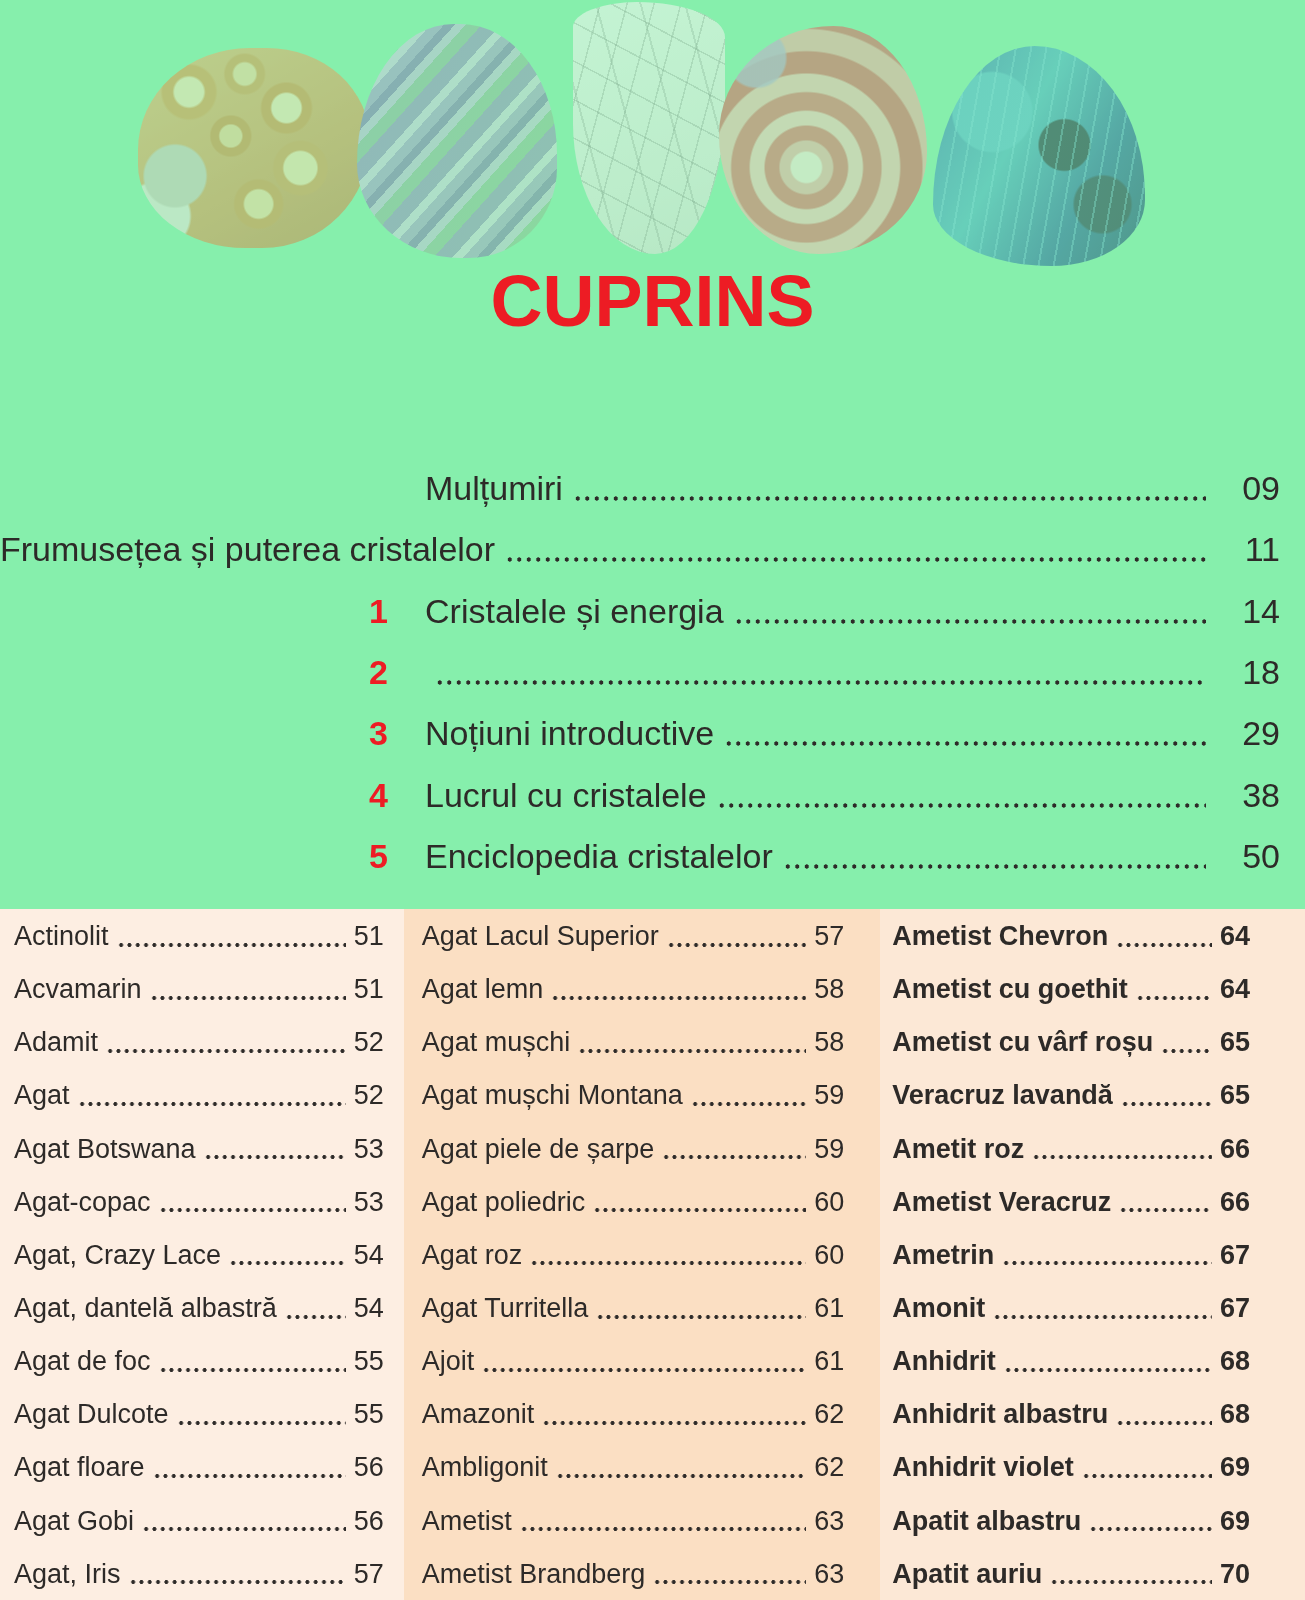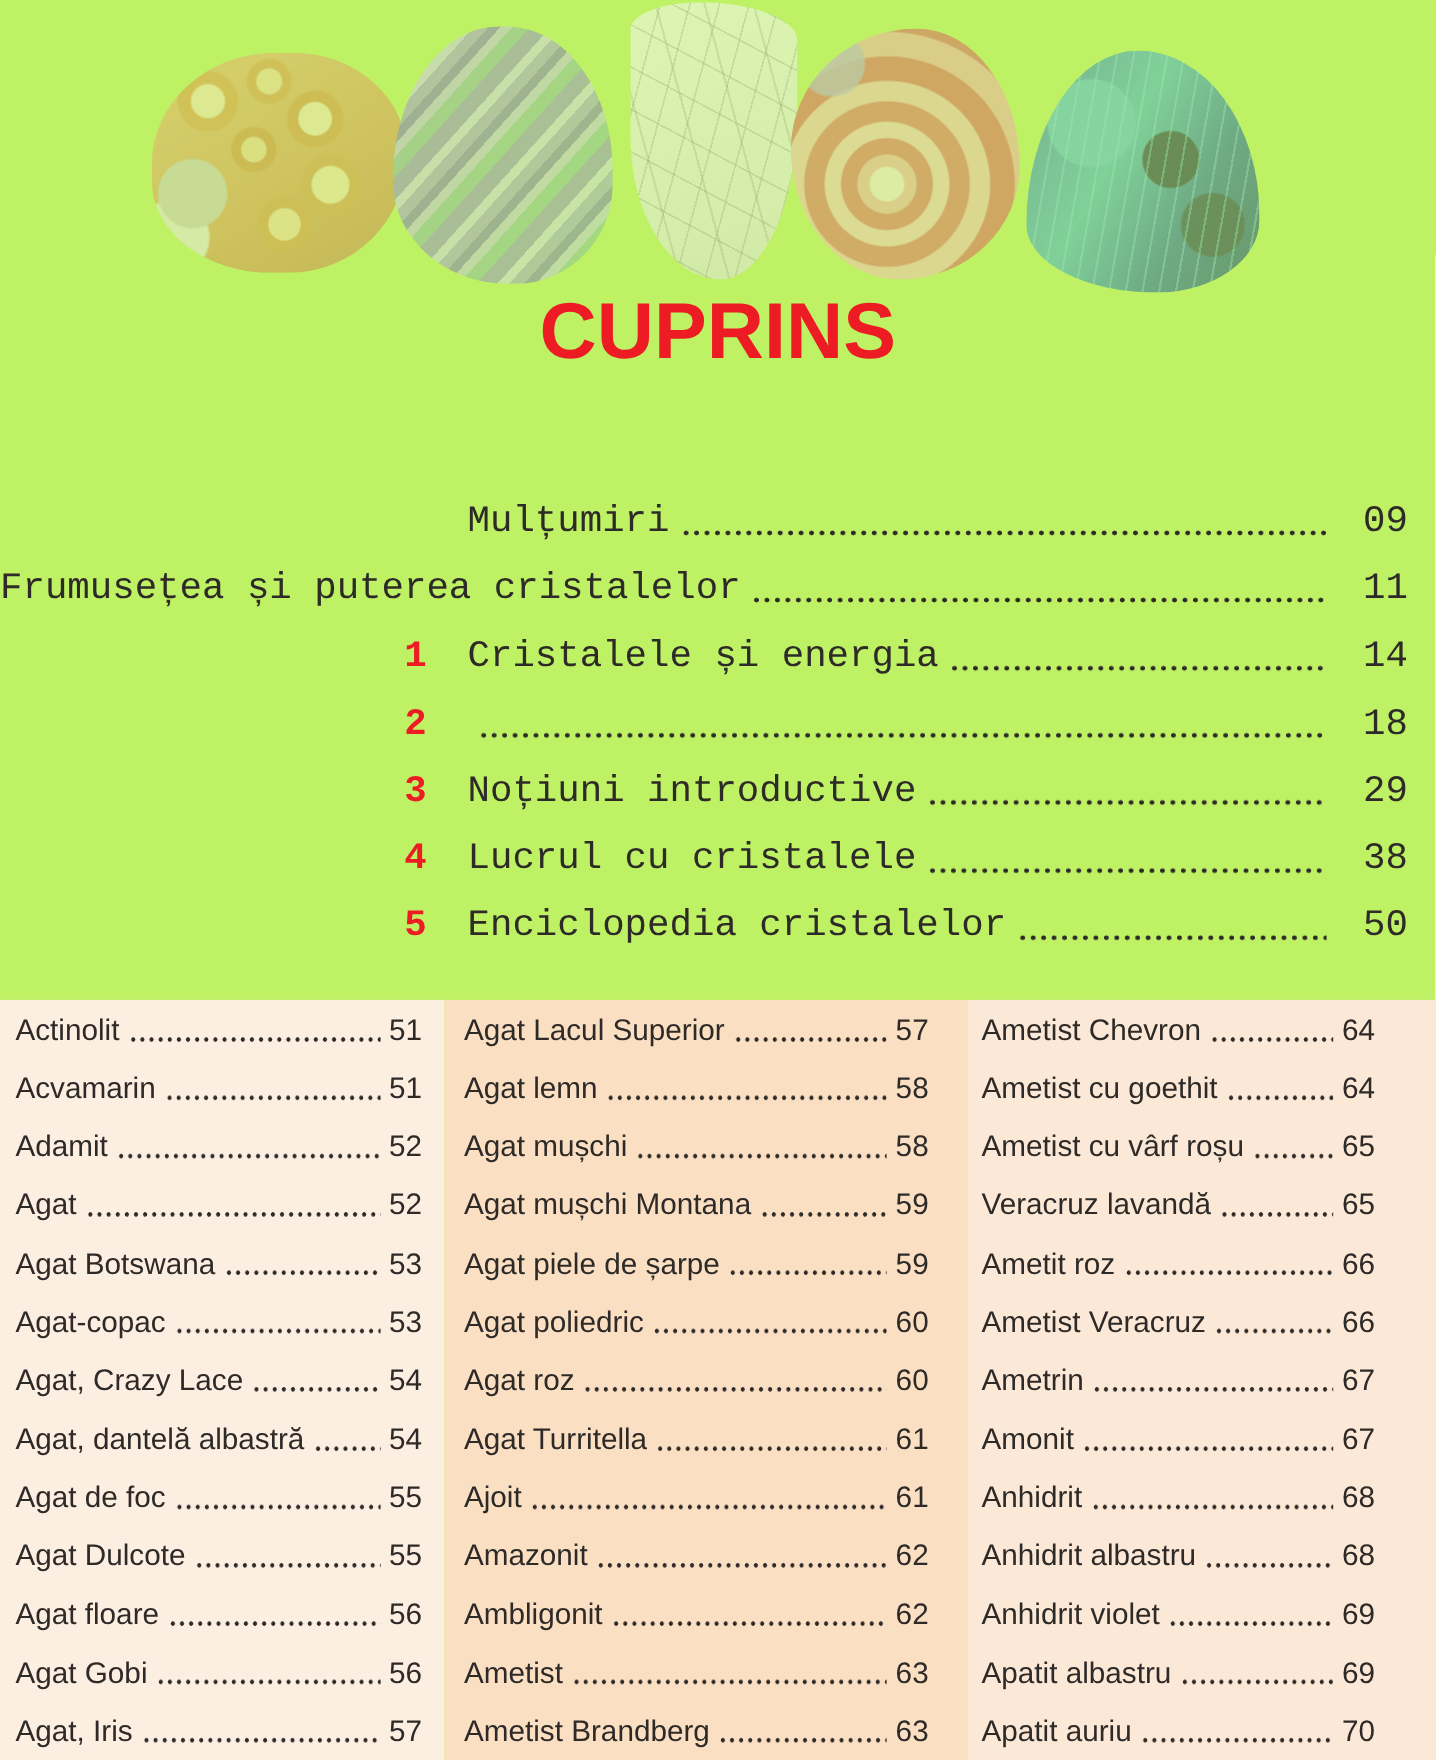"CUPRINS" .page { background: #bef264 -> #86efac }
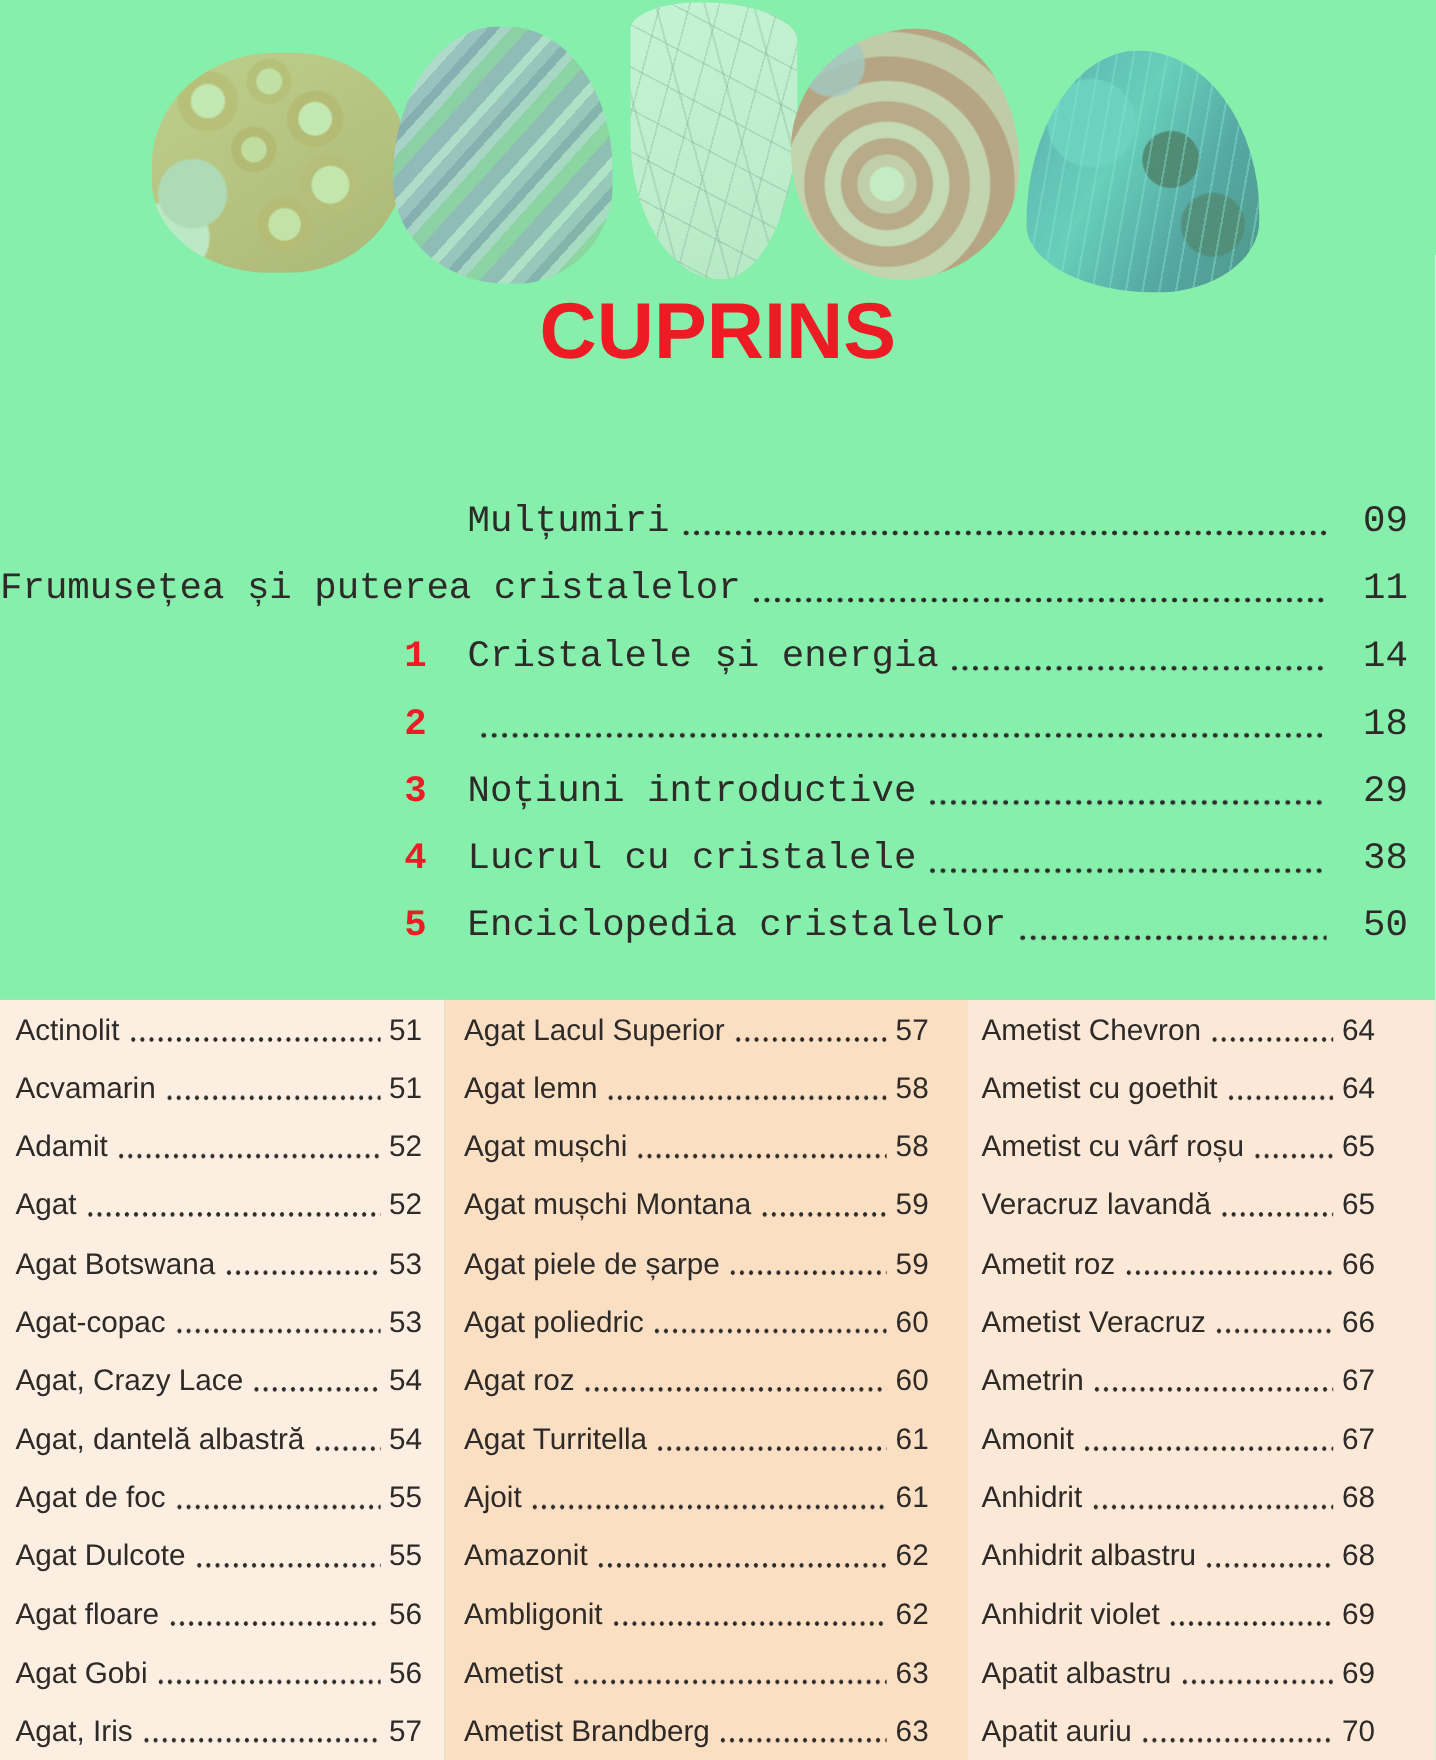"Mulțumiri" .main-toc { font-family: Liberation Mono, monospace -> none; top: 444px -> 458px }
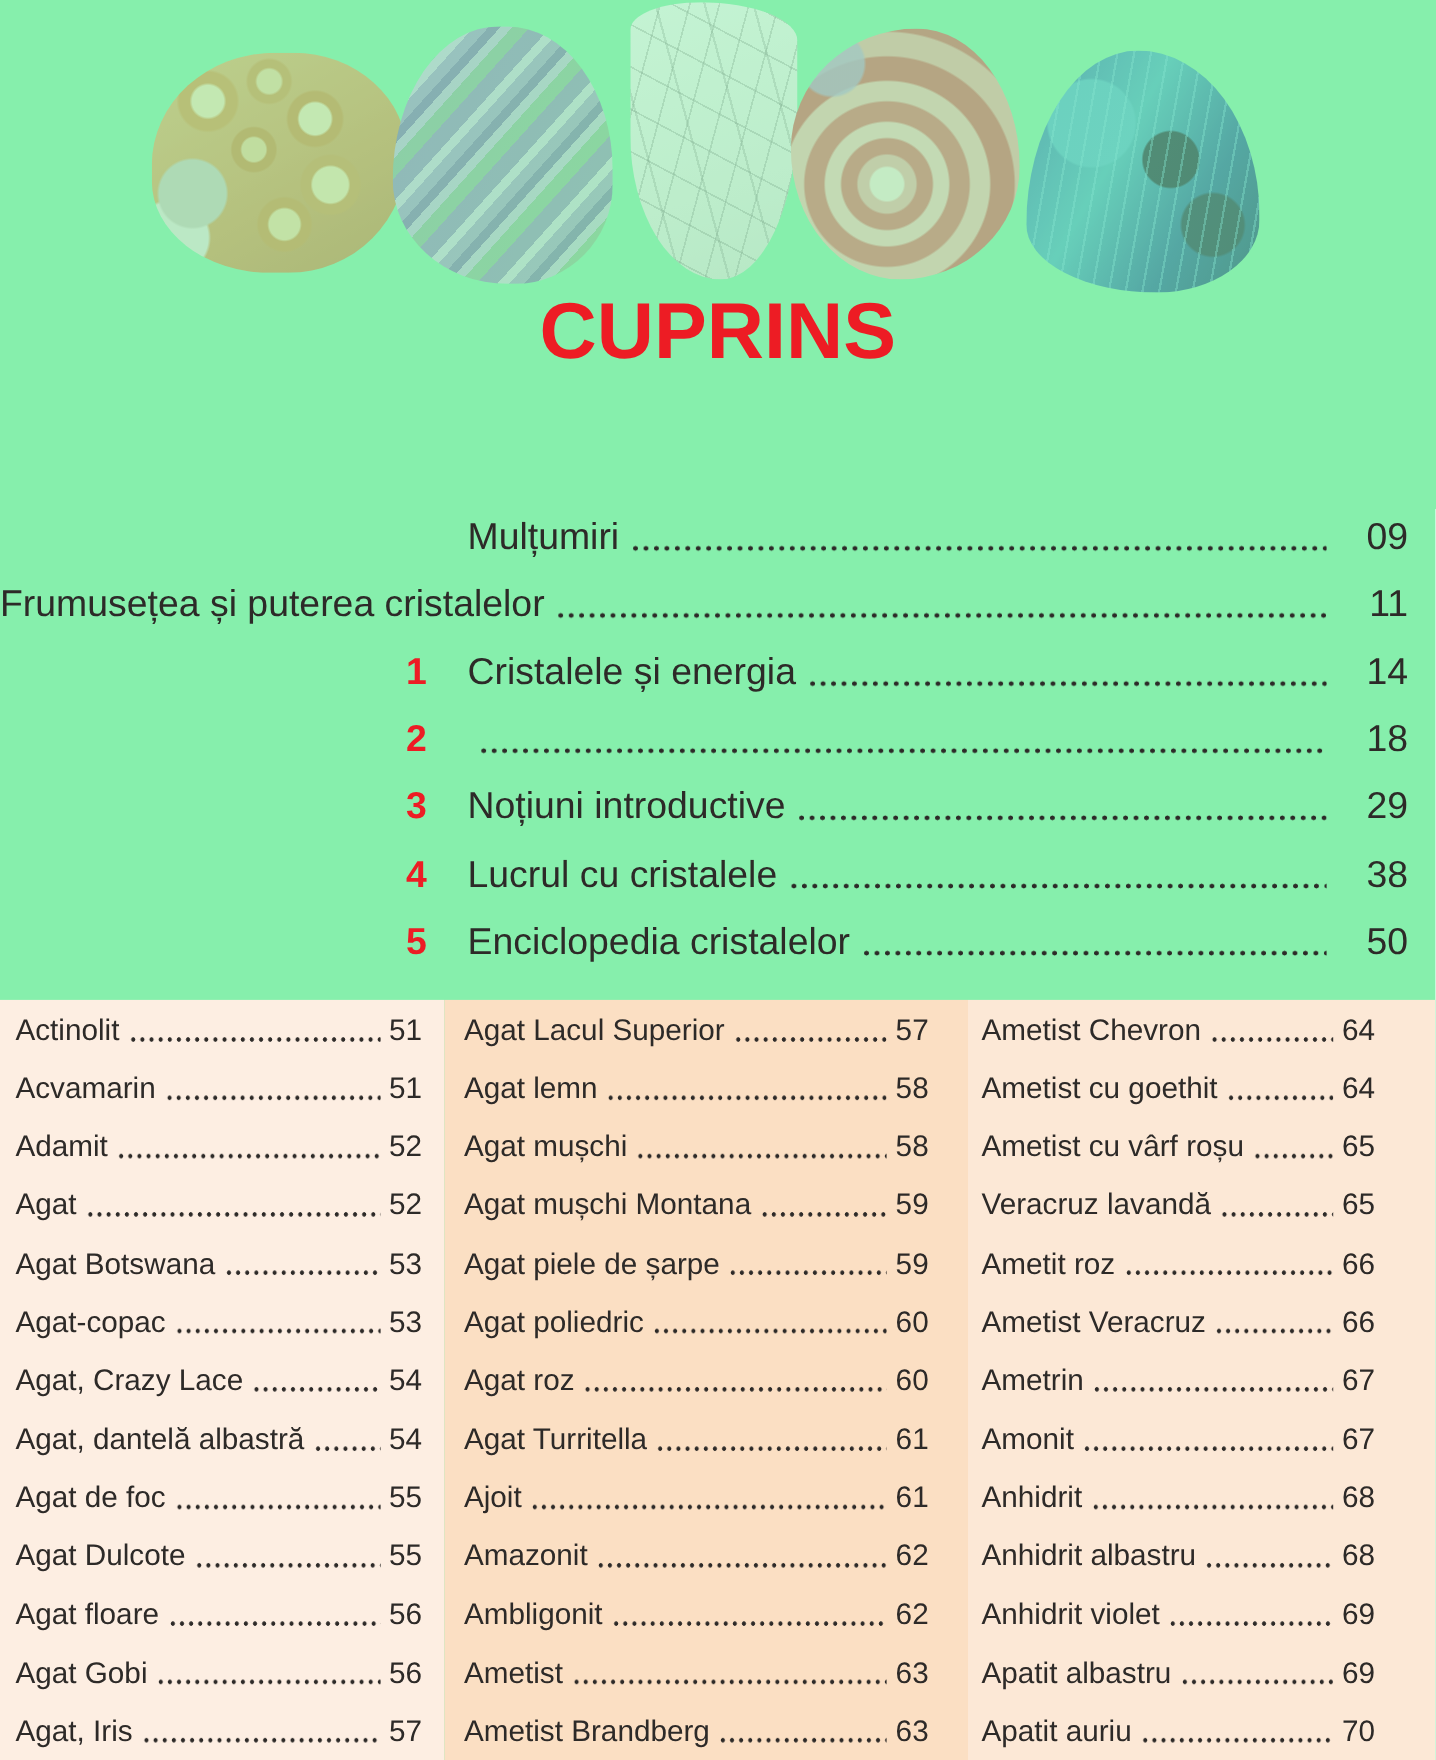"Ametist Chevron" .col3 { font-weight: none -> bold }
